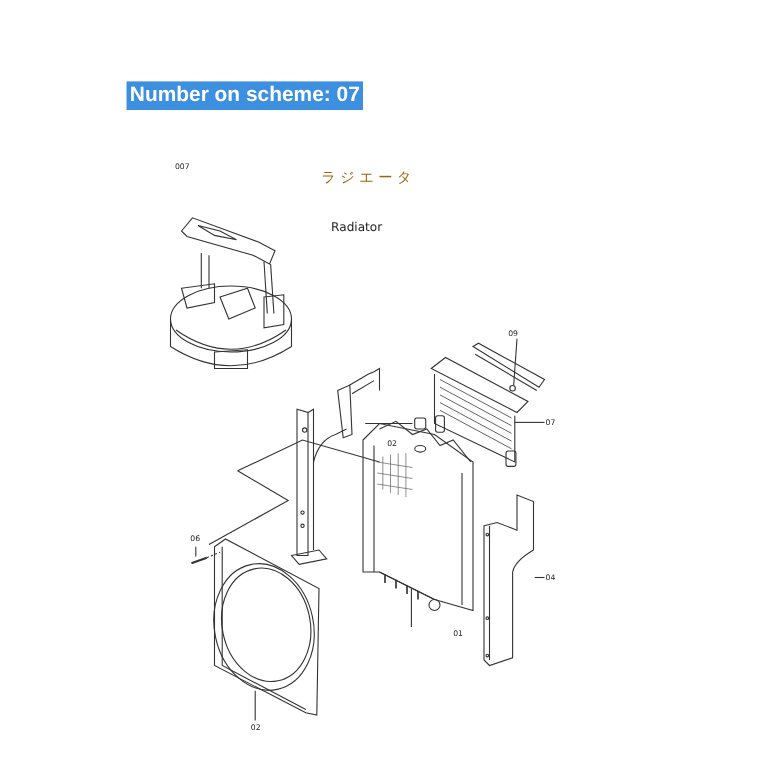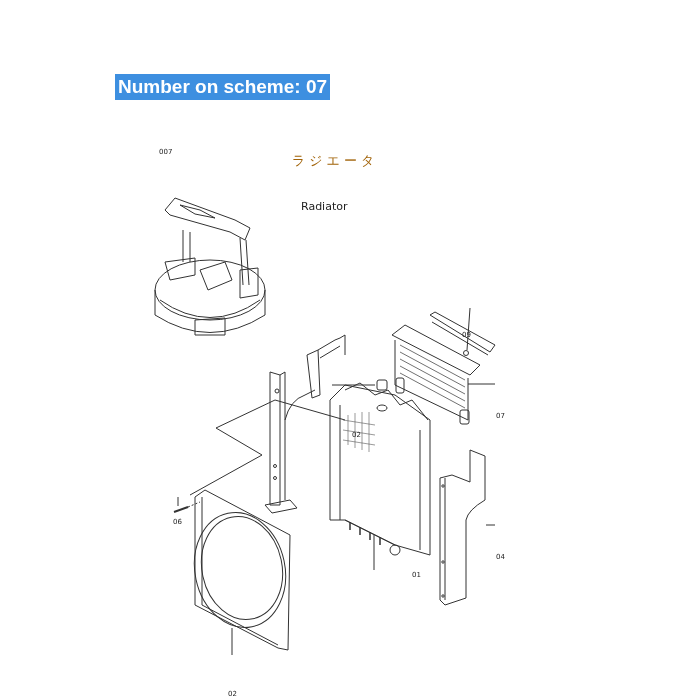"09" .lbl { margin-top: 32px -> none }
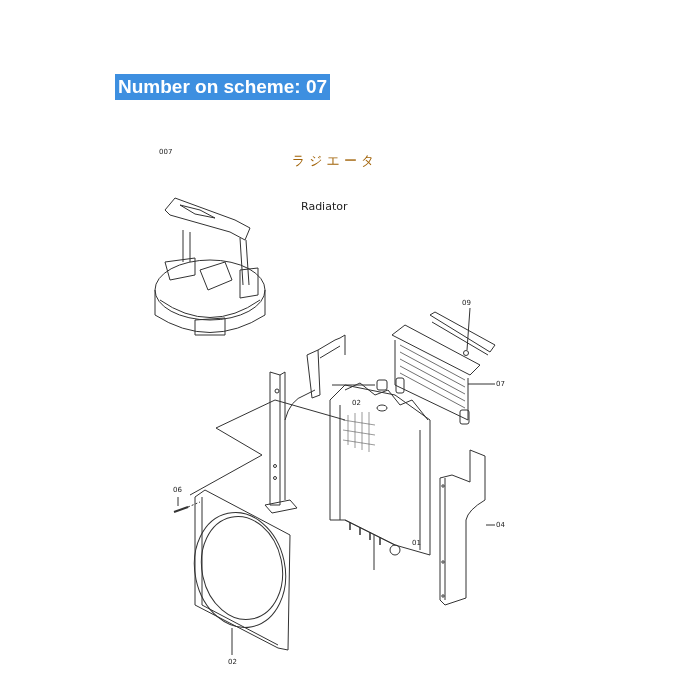"01" div.lbl { top: 539px -> 572px }
